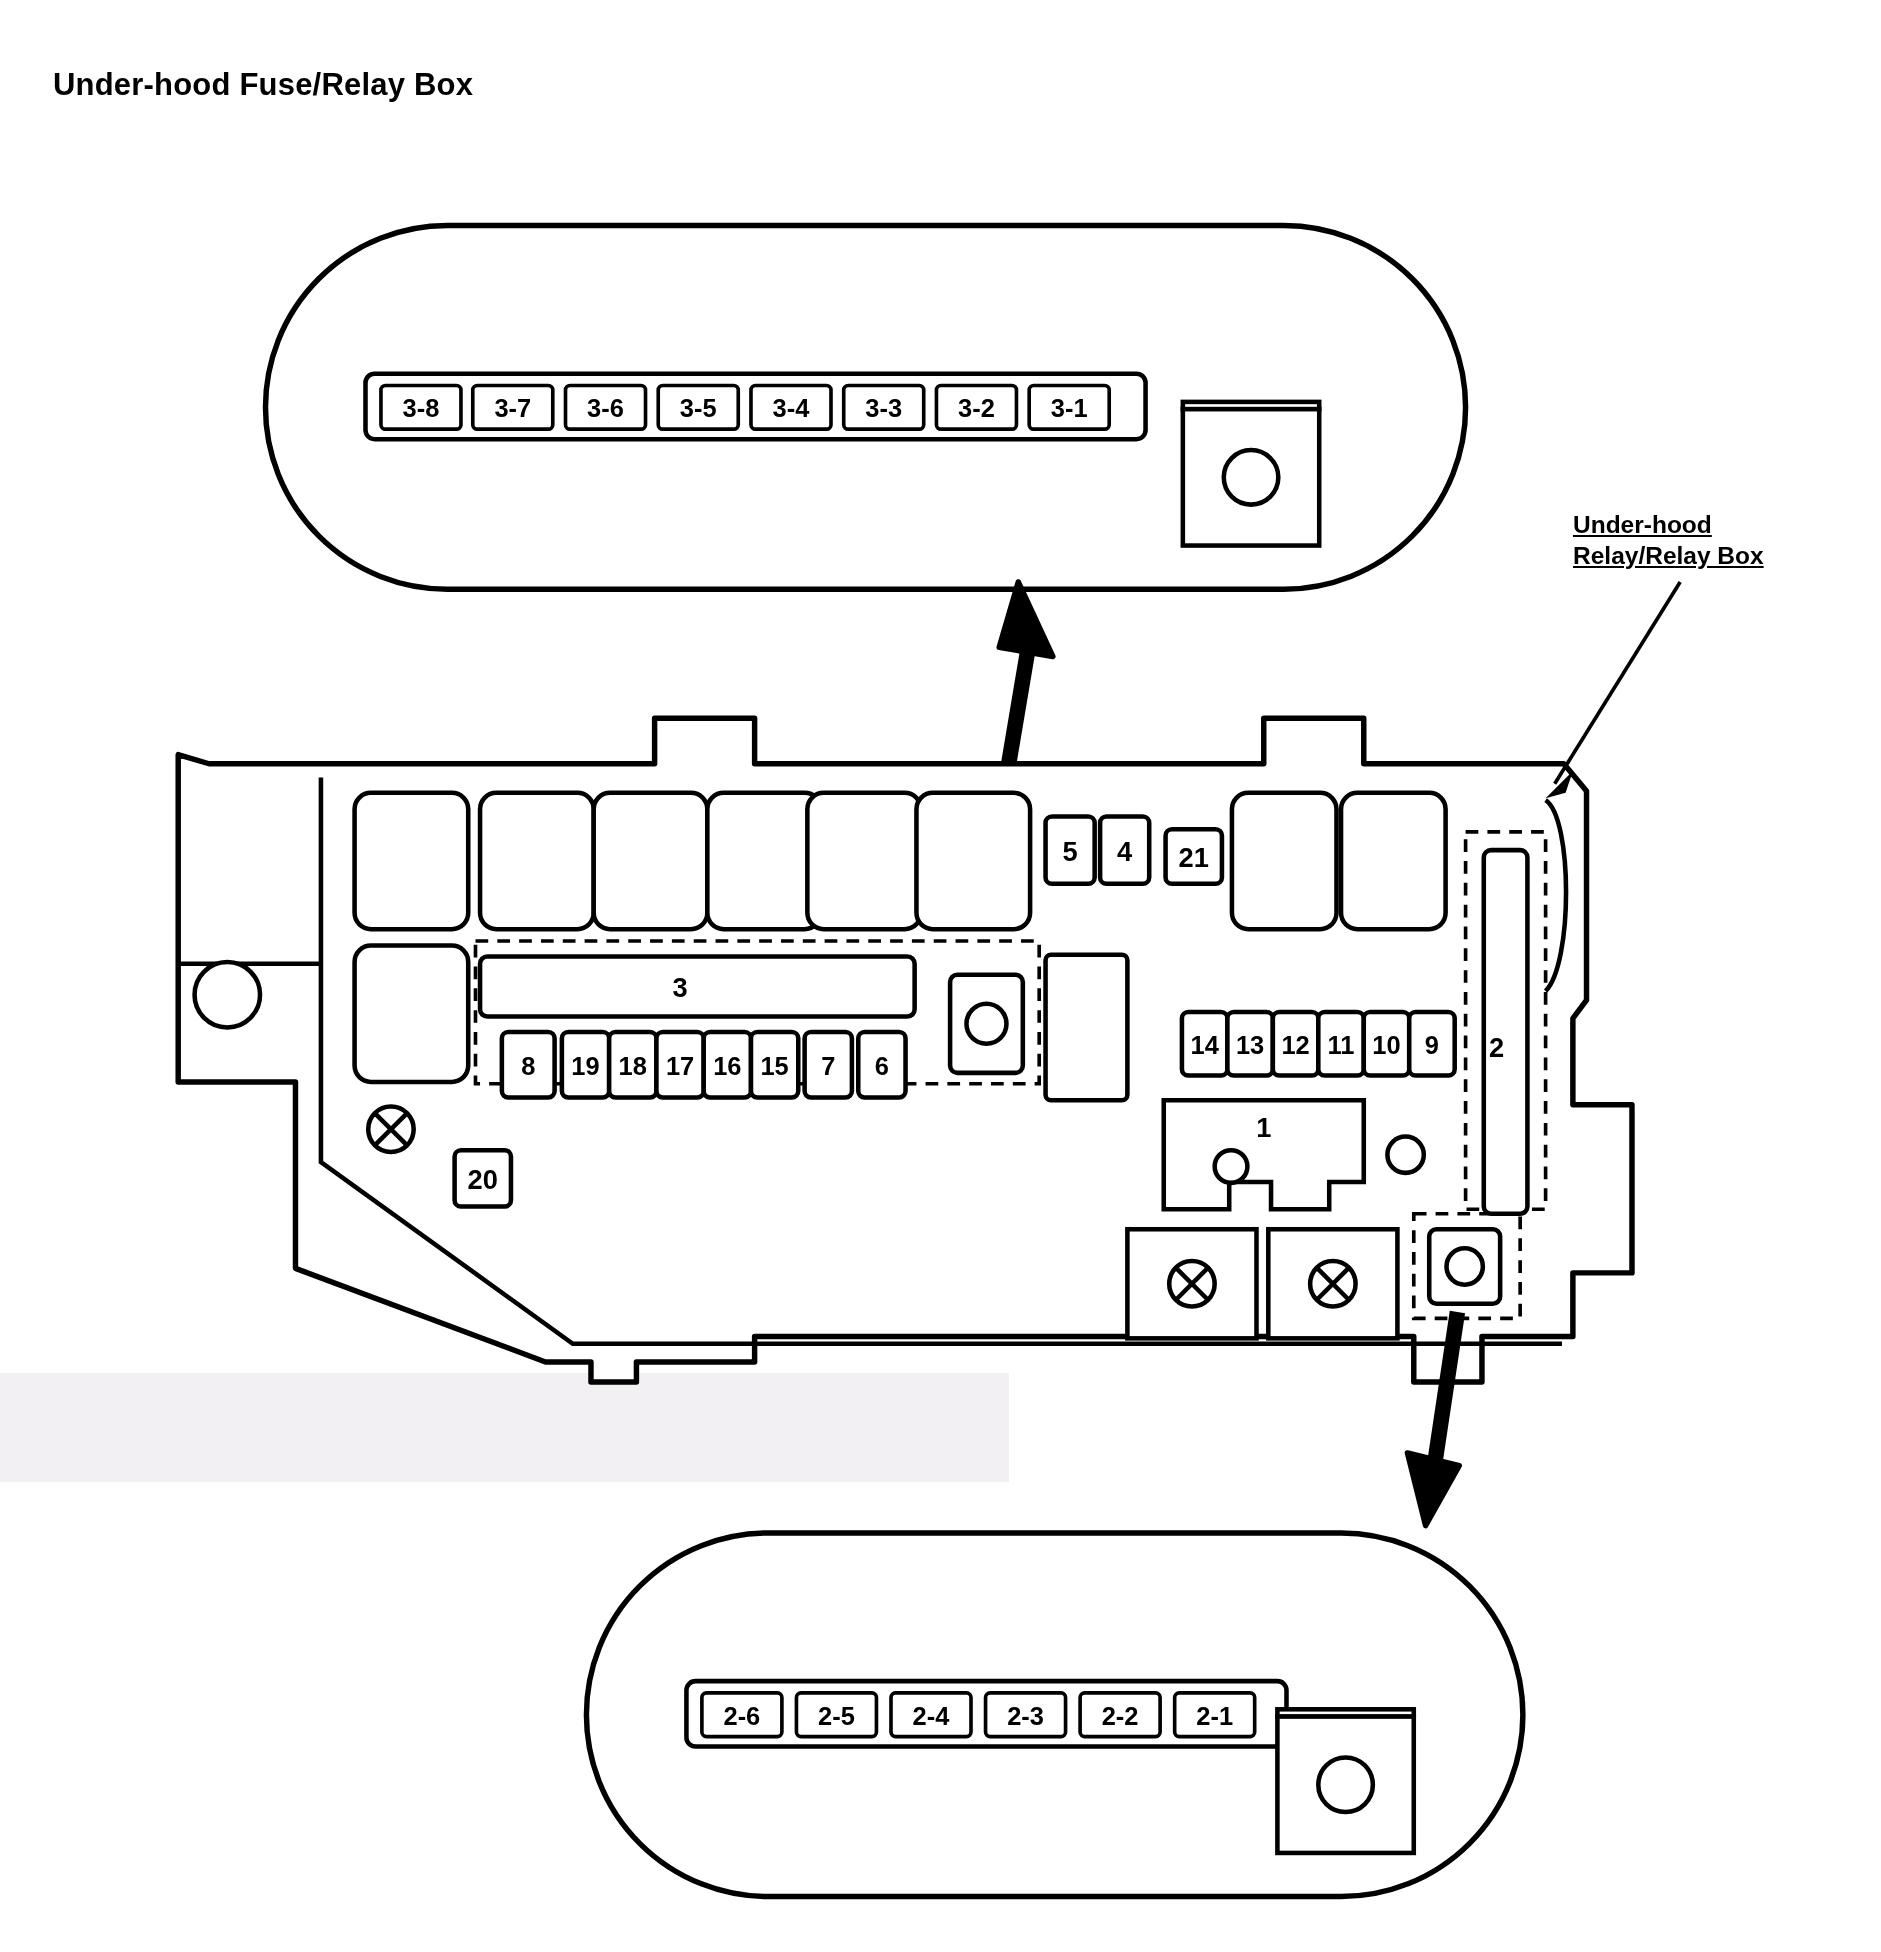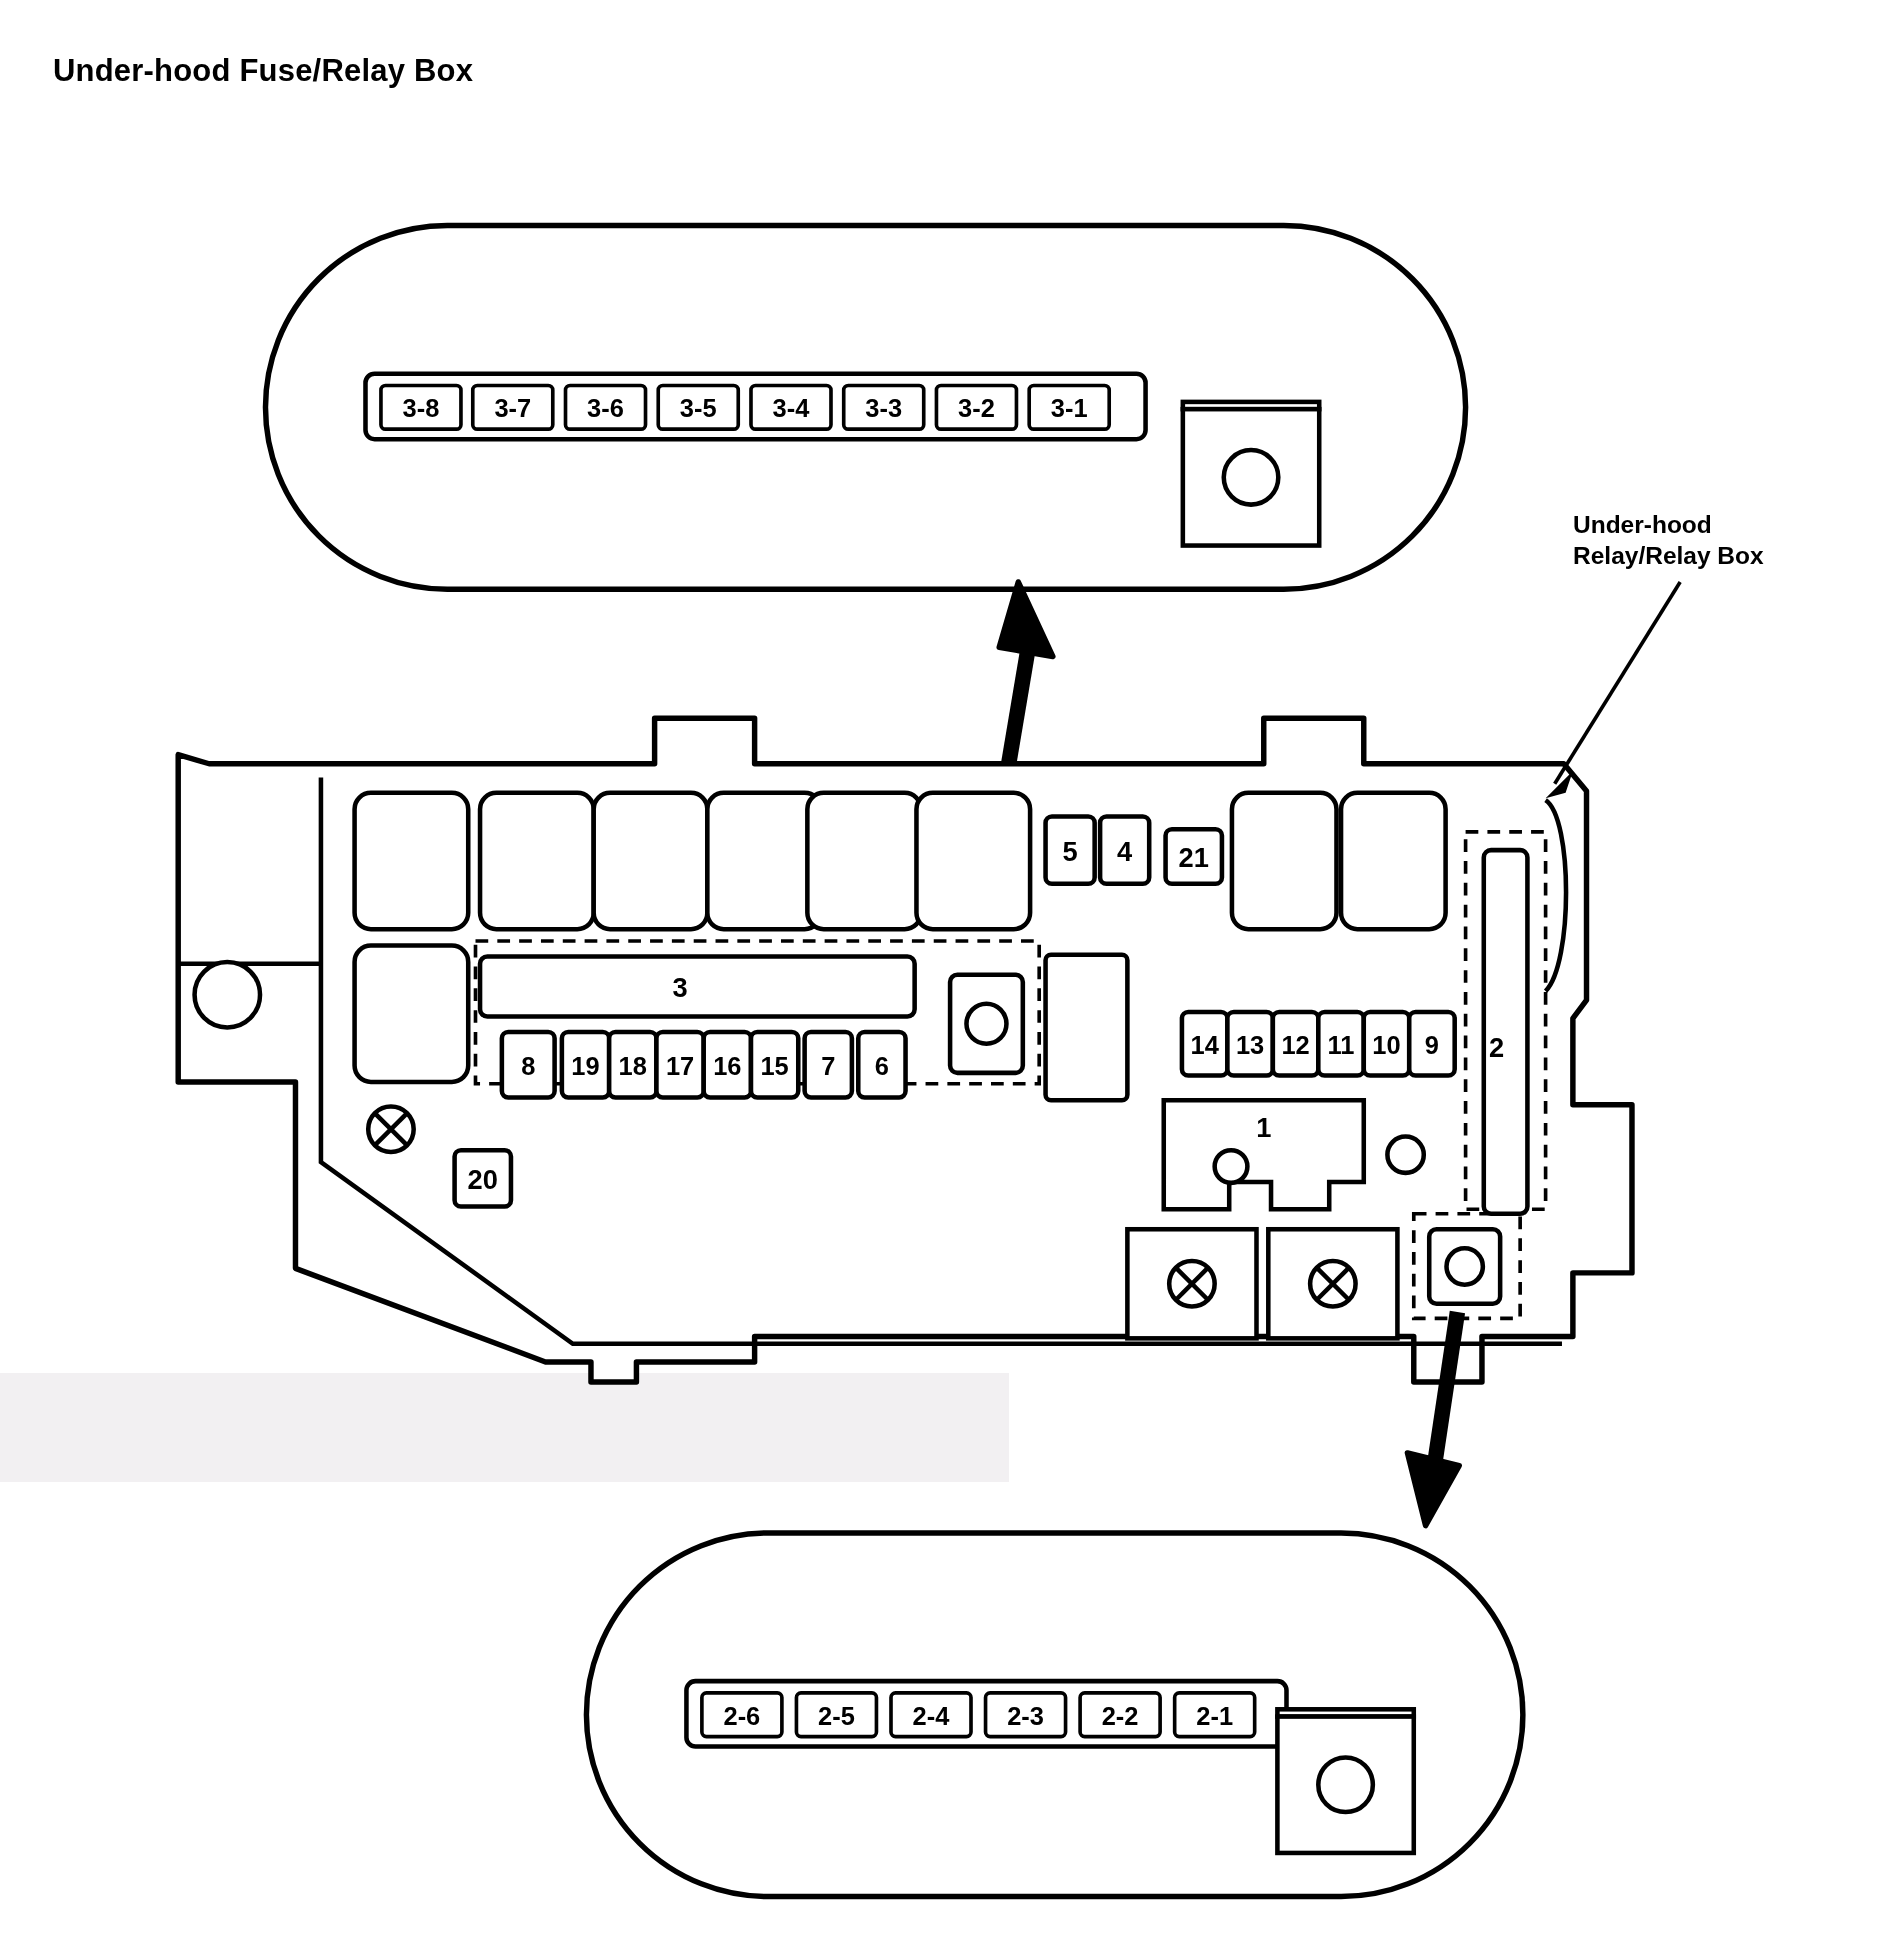"Under-hood Fuse/Relay Box" #page-title { top: 53px -> 67px }
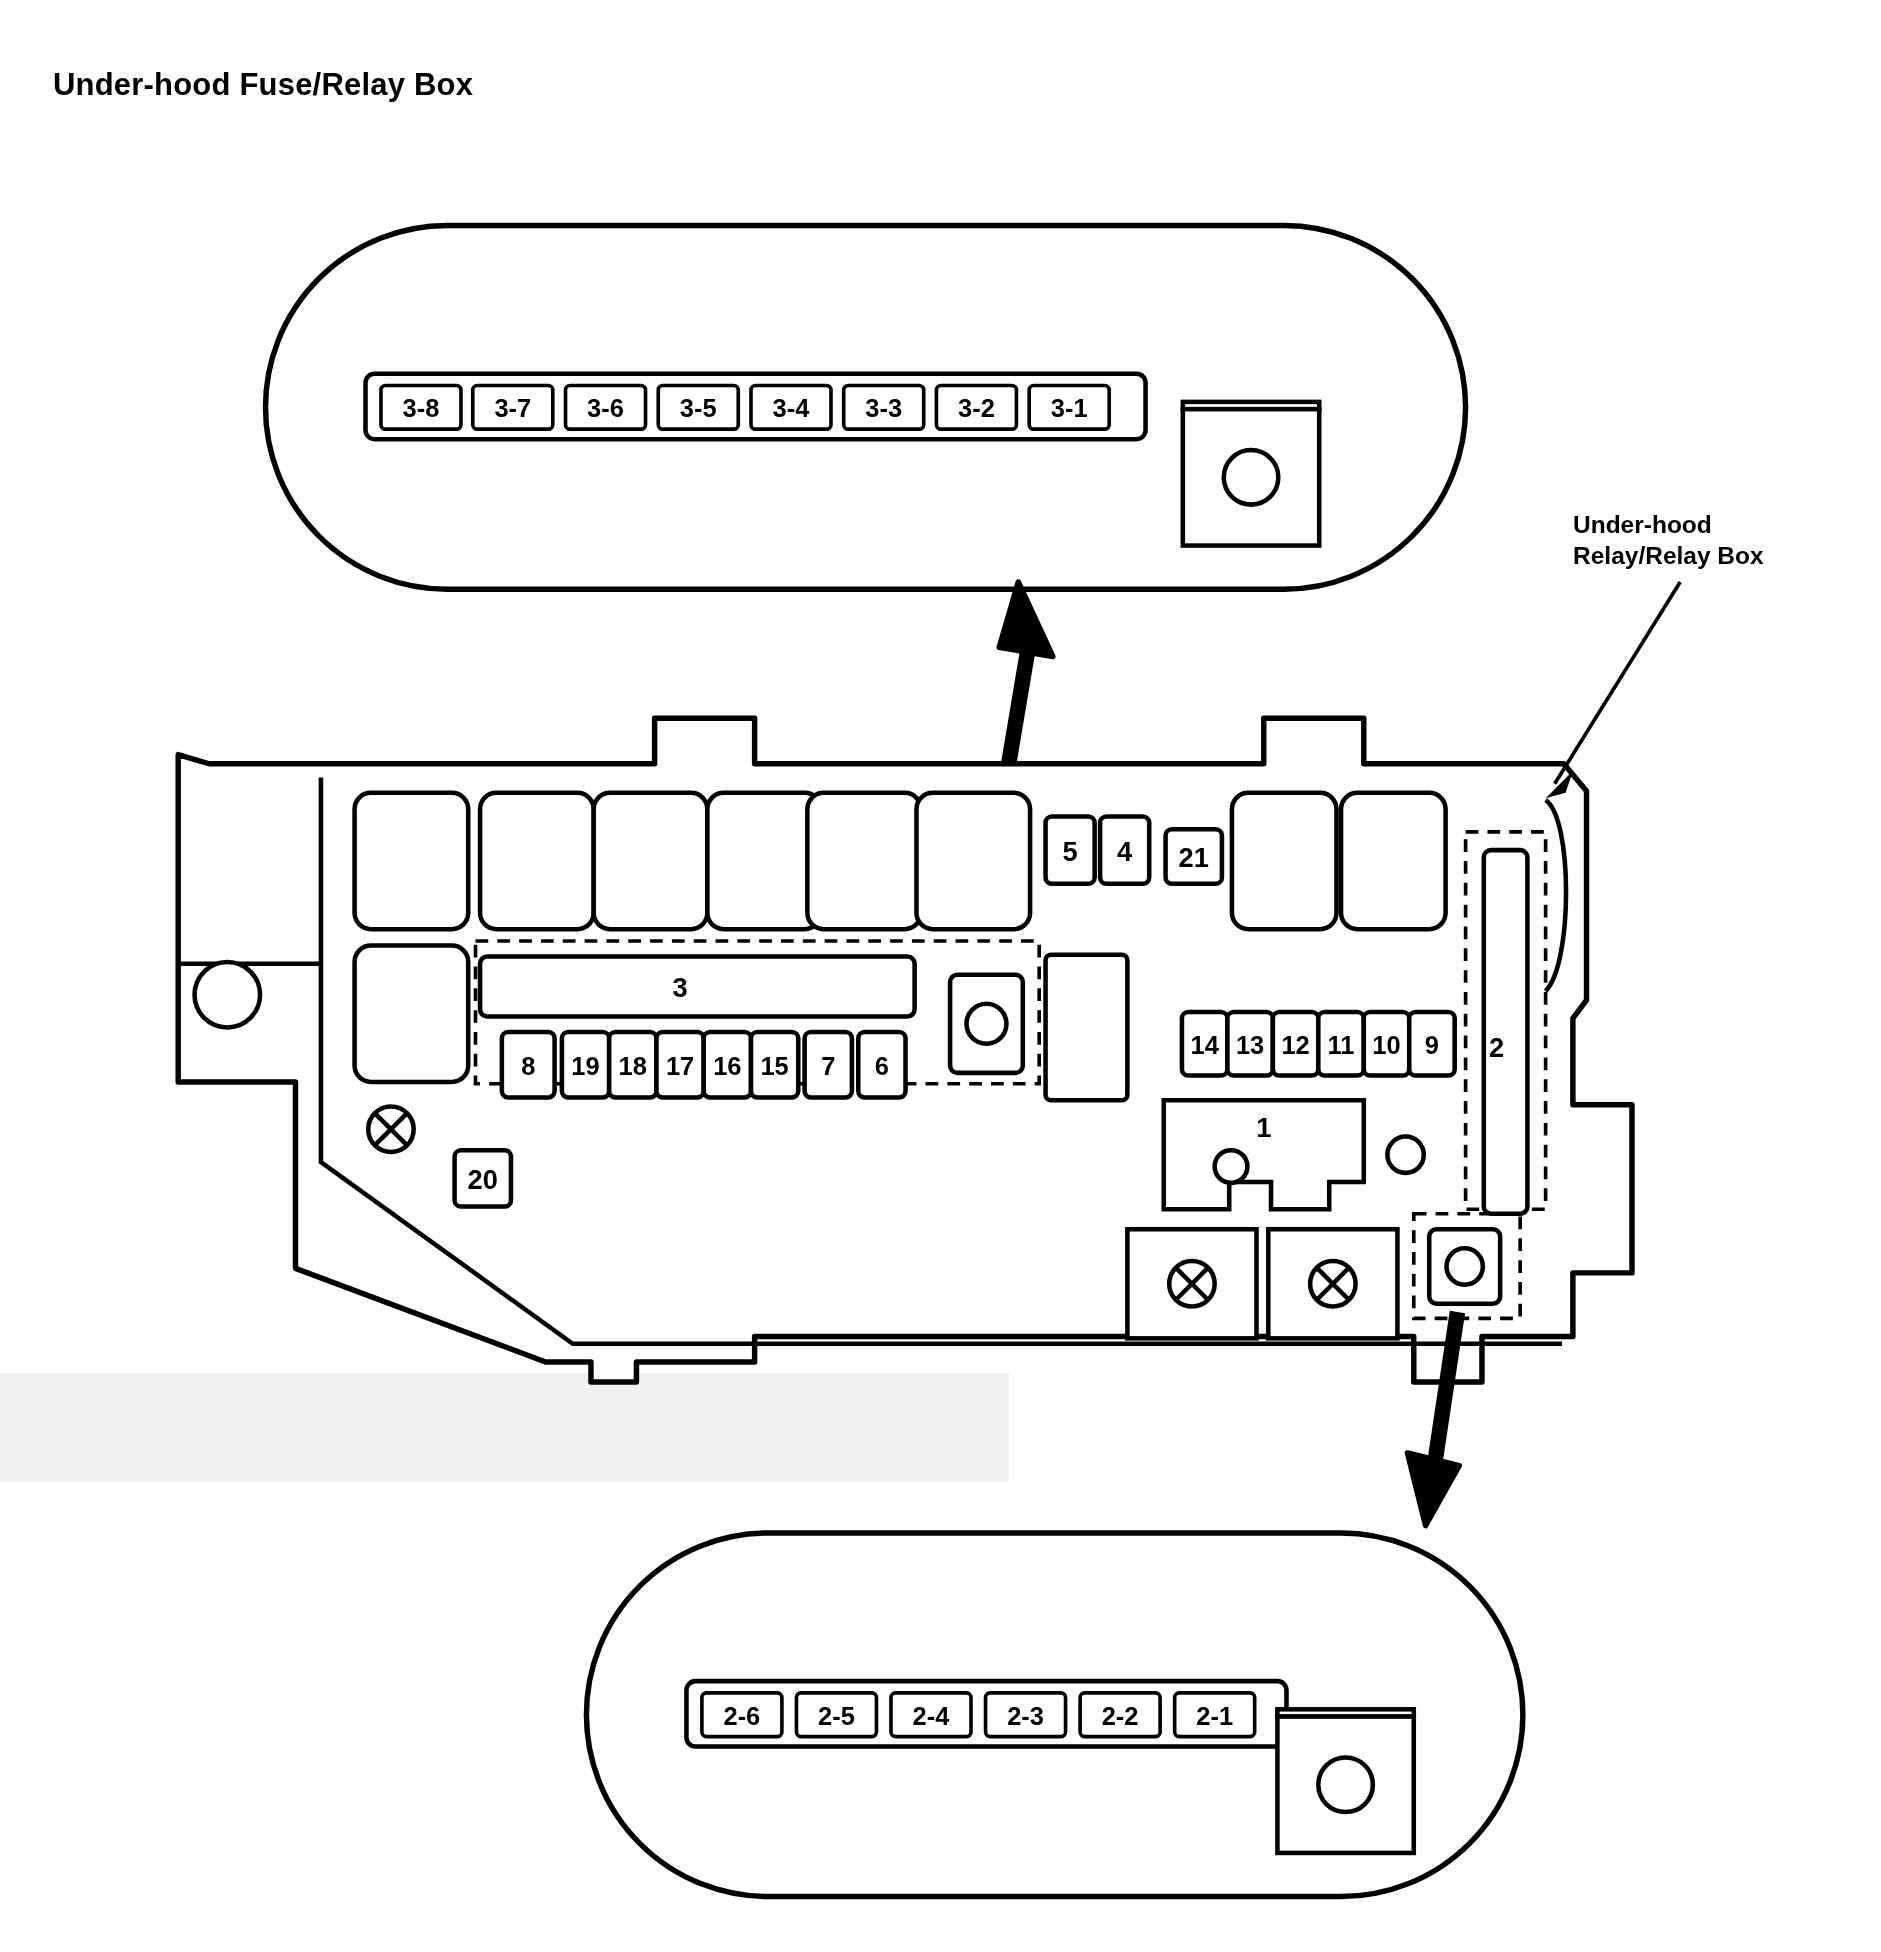"Under-hood" .callout-label { text-decoration: none -> underline }
